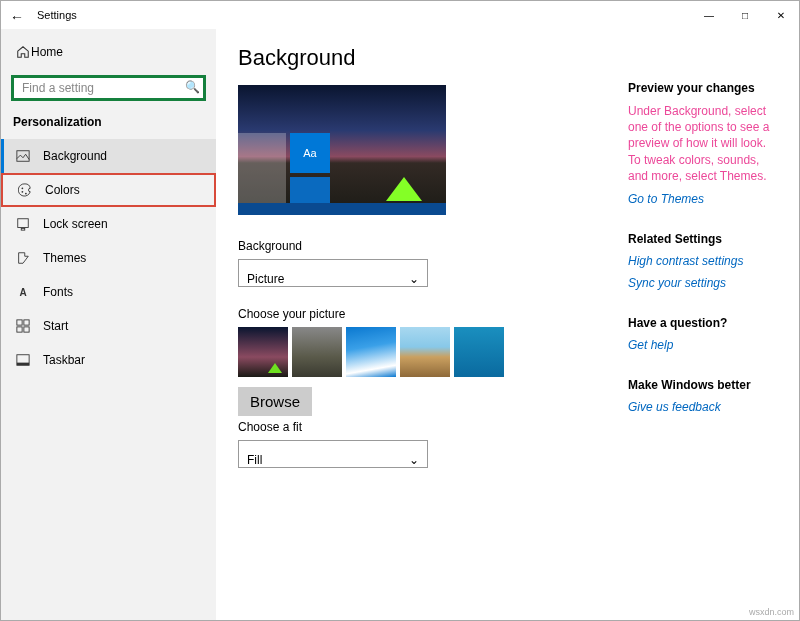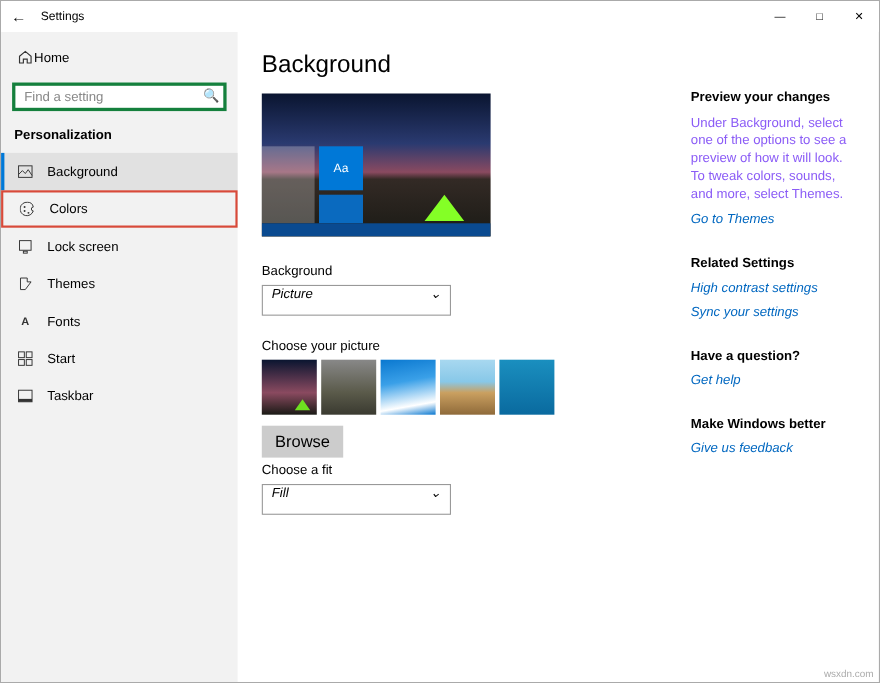"Under Background, select one of" .sec-text { color: #8b5cf6 -> #ec4899 }
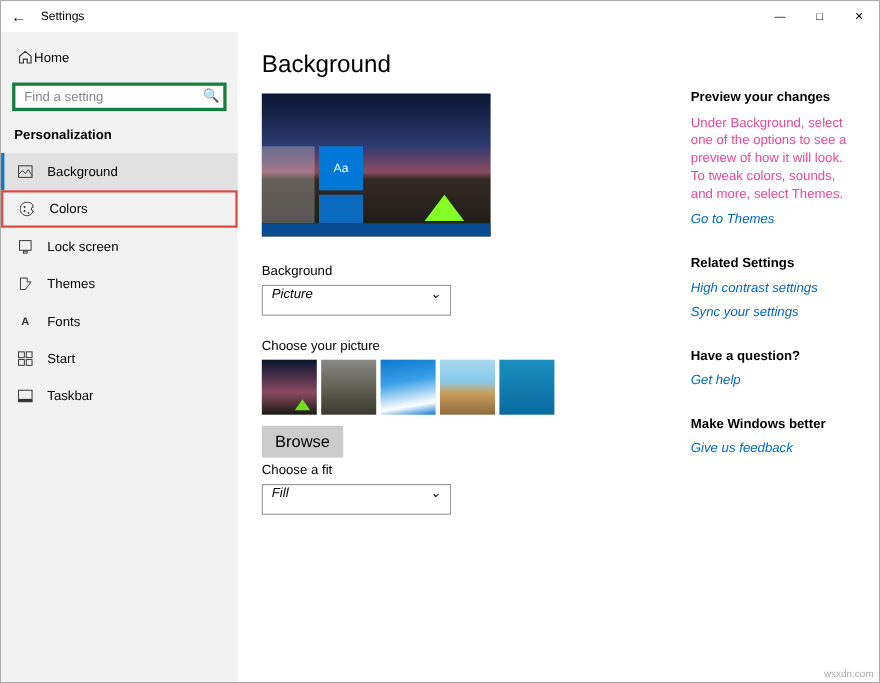"Picture" .select { align-items: flex-start -> flex-end; font-style: italic -> none; width: 172px -> 190px }
